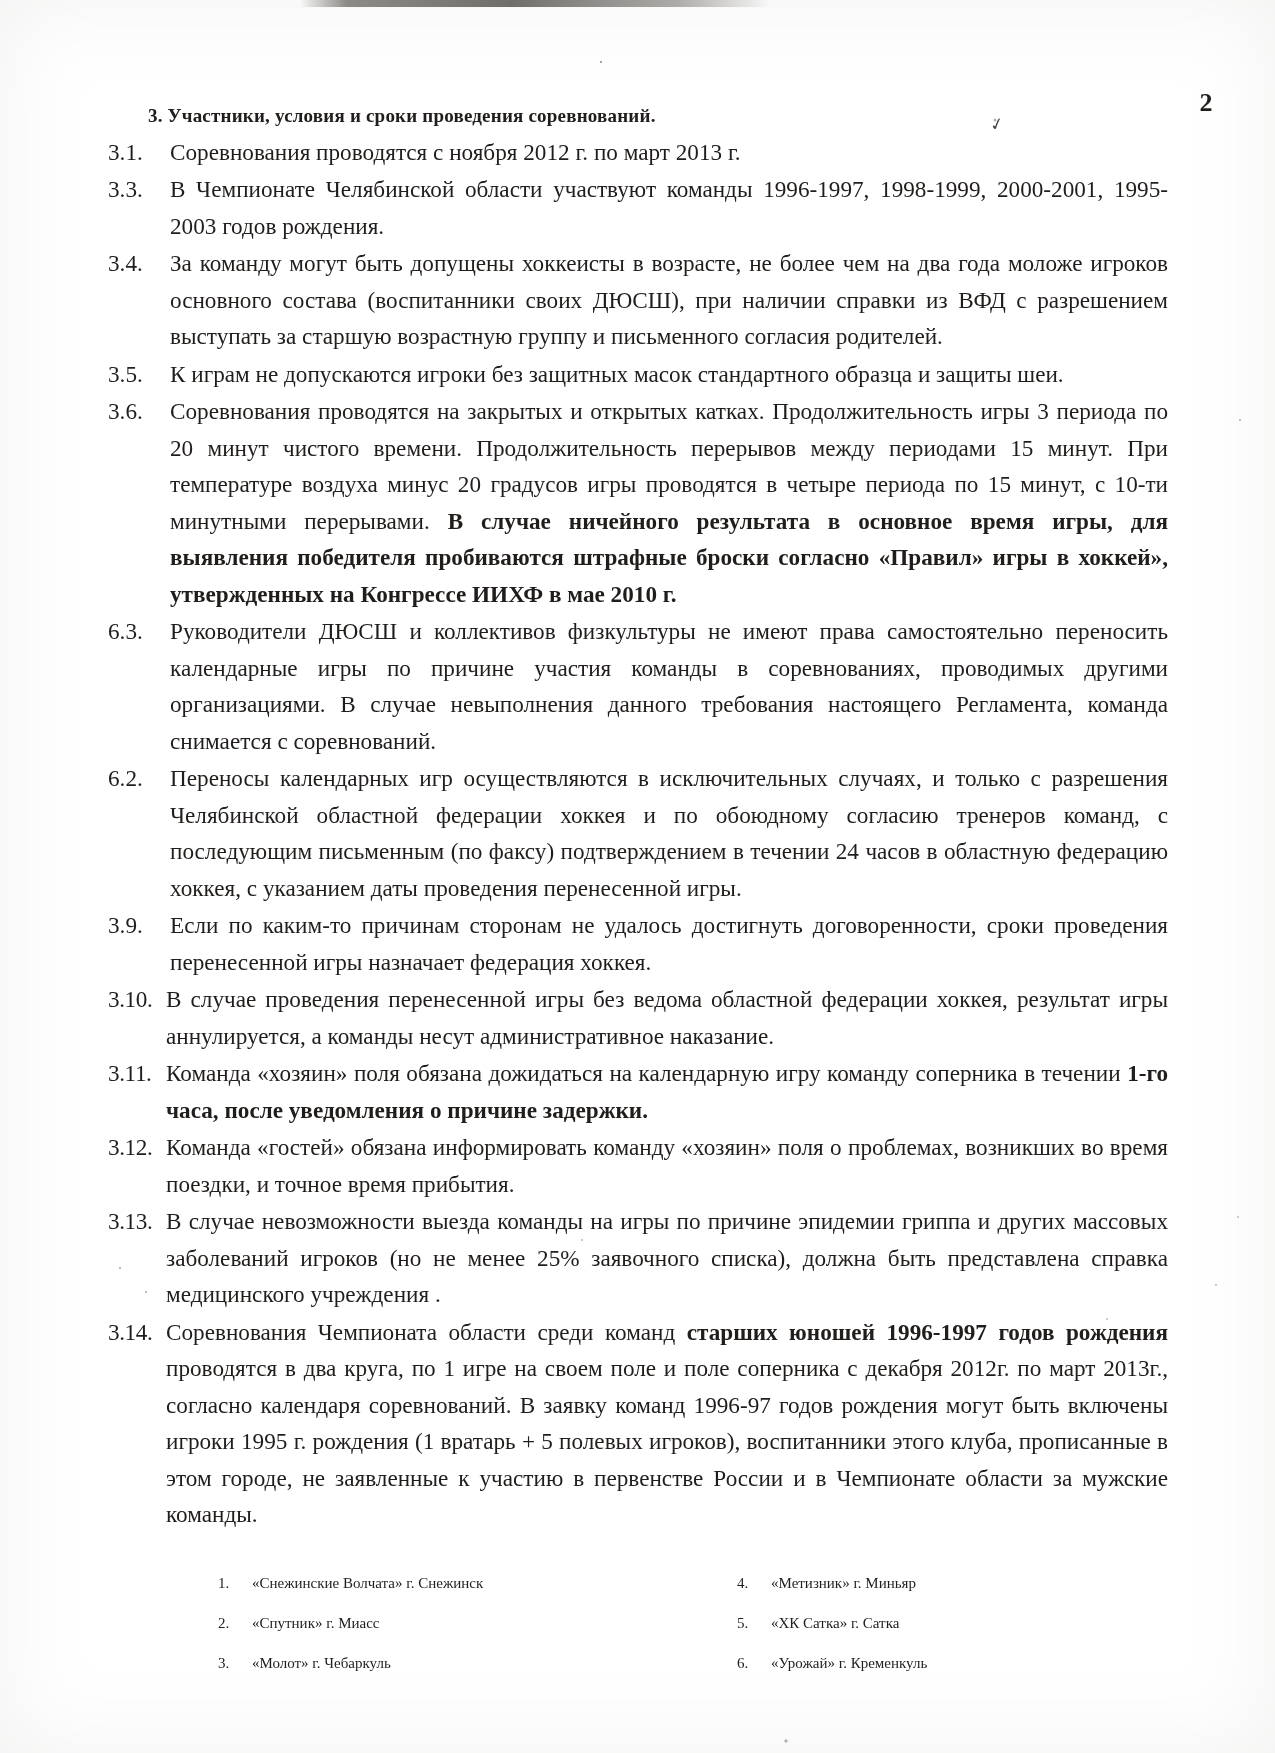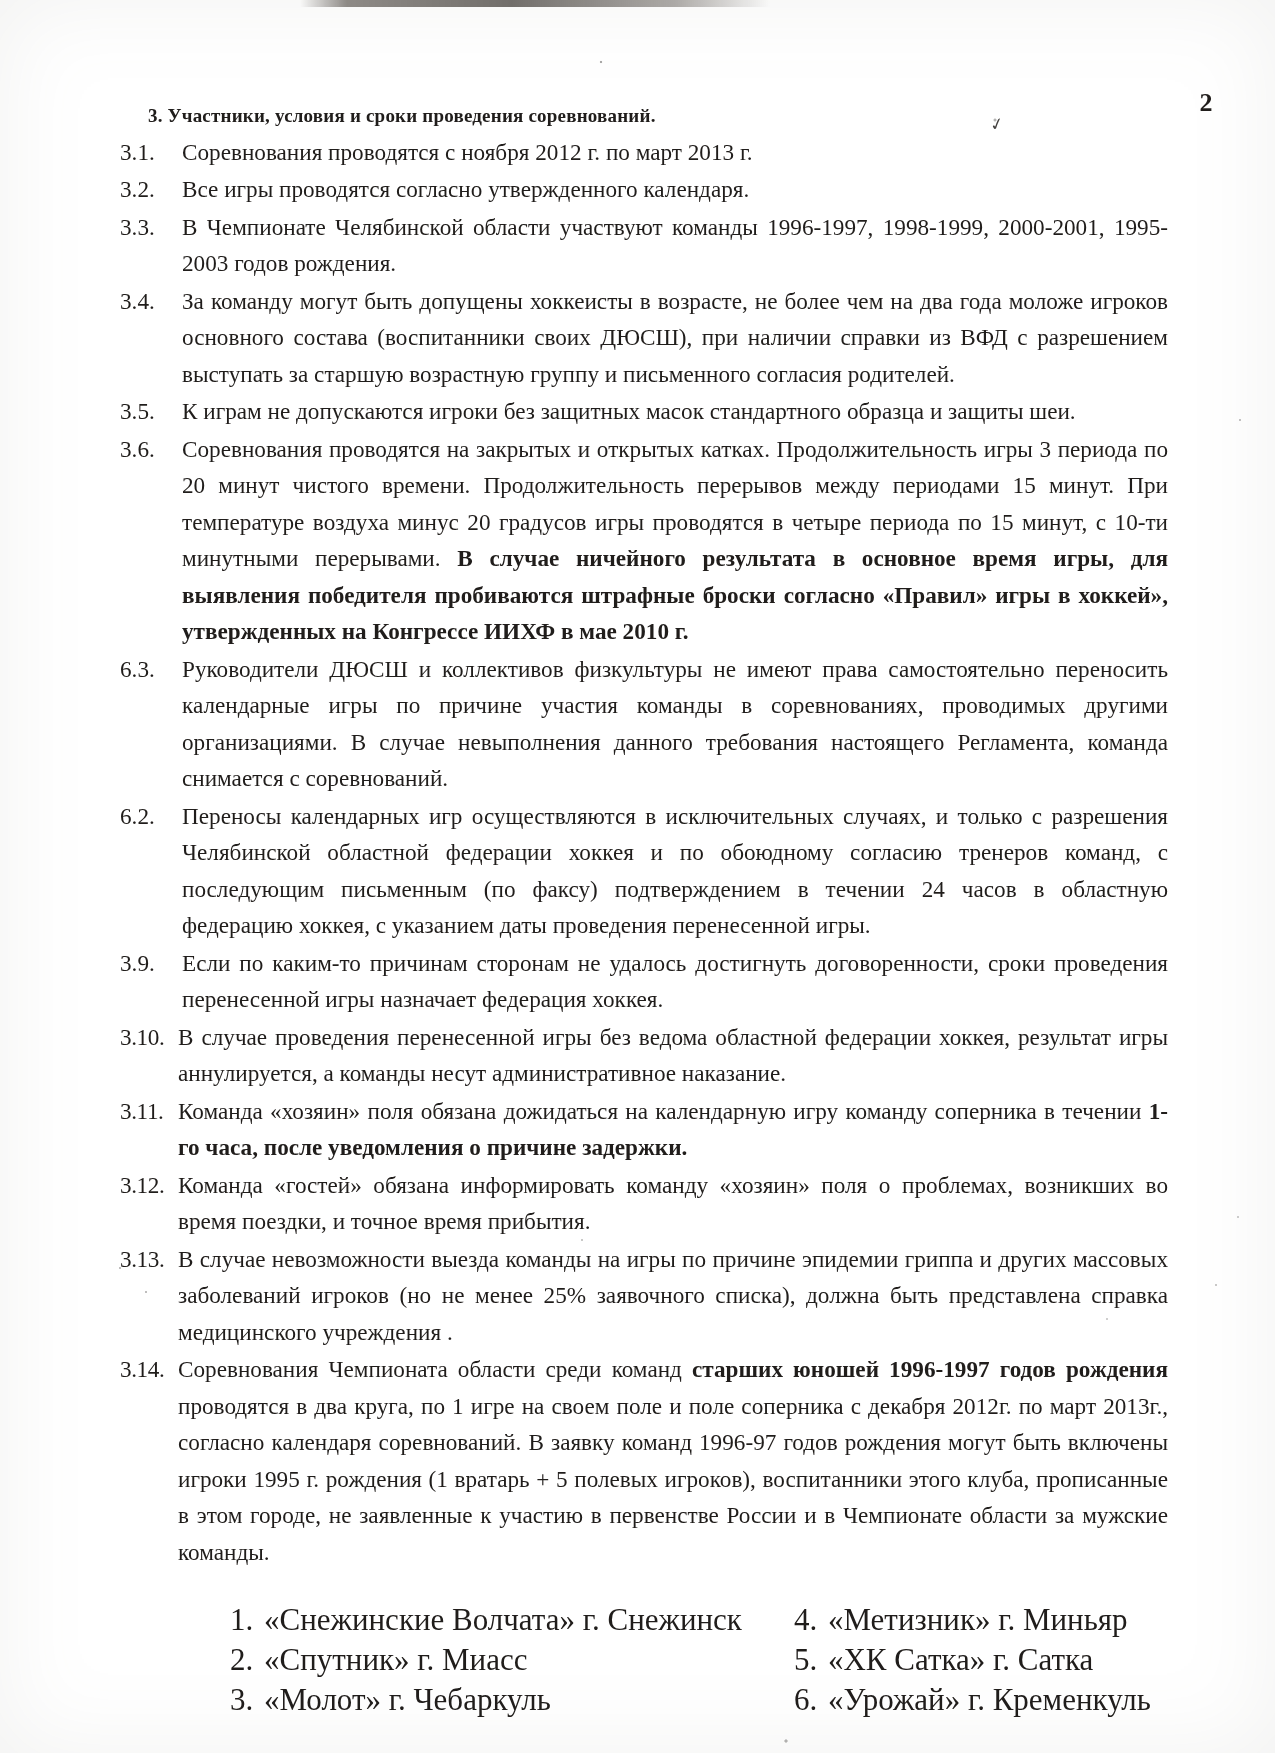"3.1." li.clause { margin: 0 0 1px 12px -> 0 0 1px 0 }
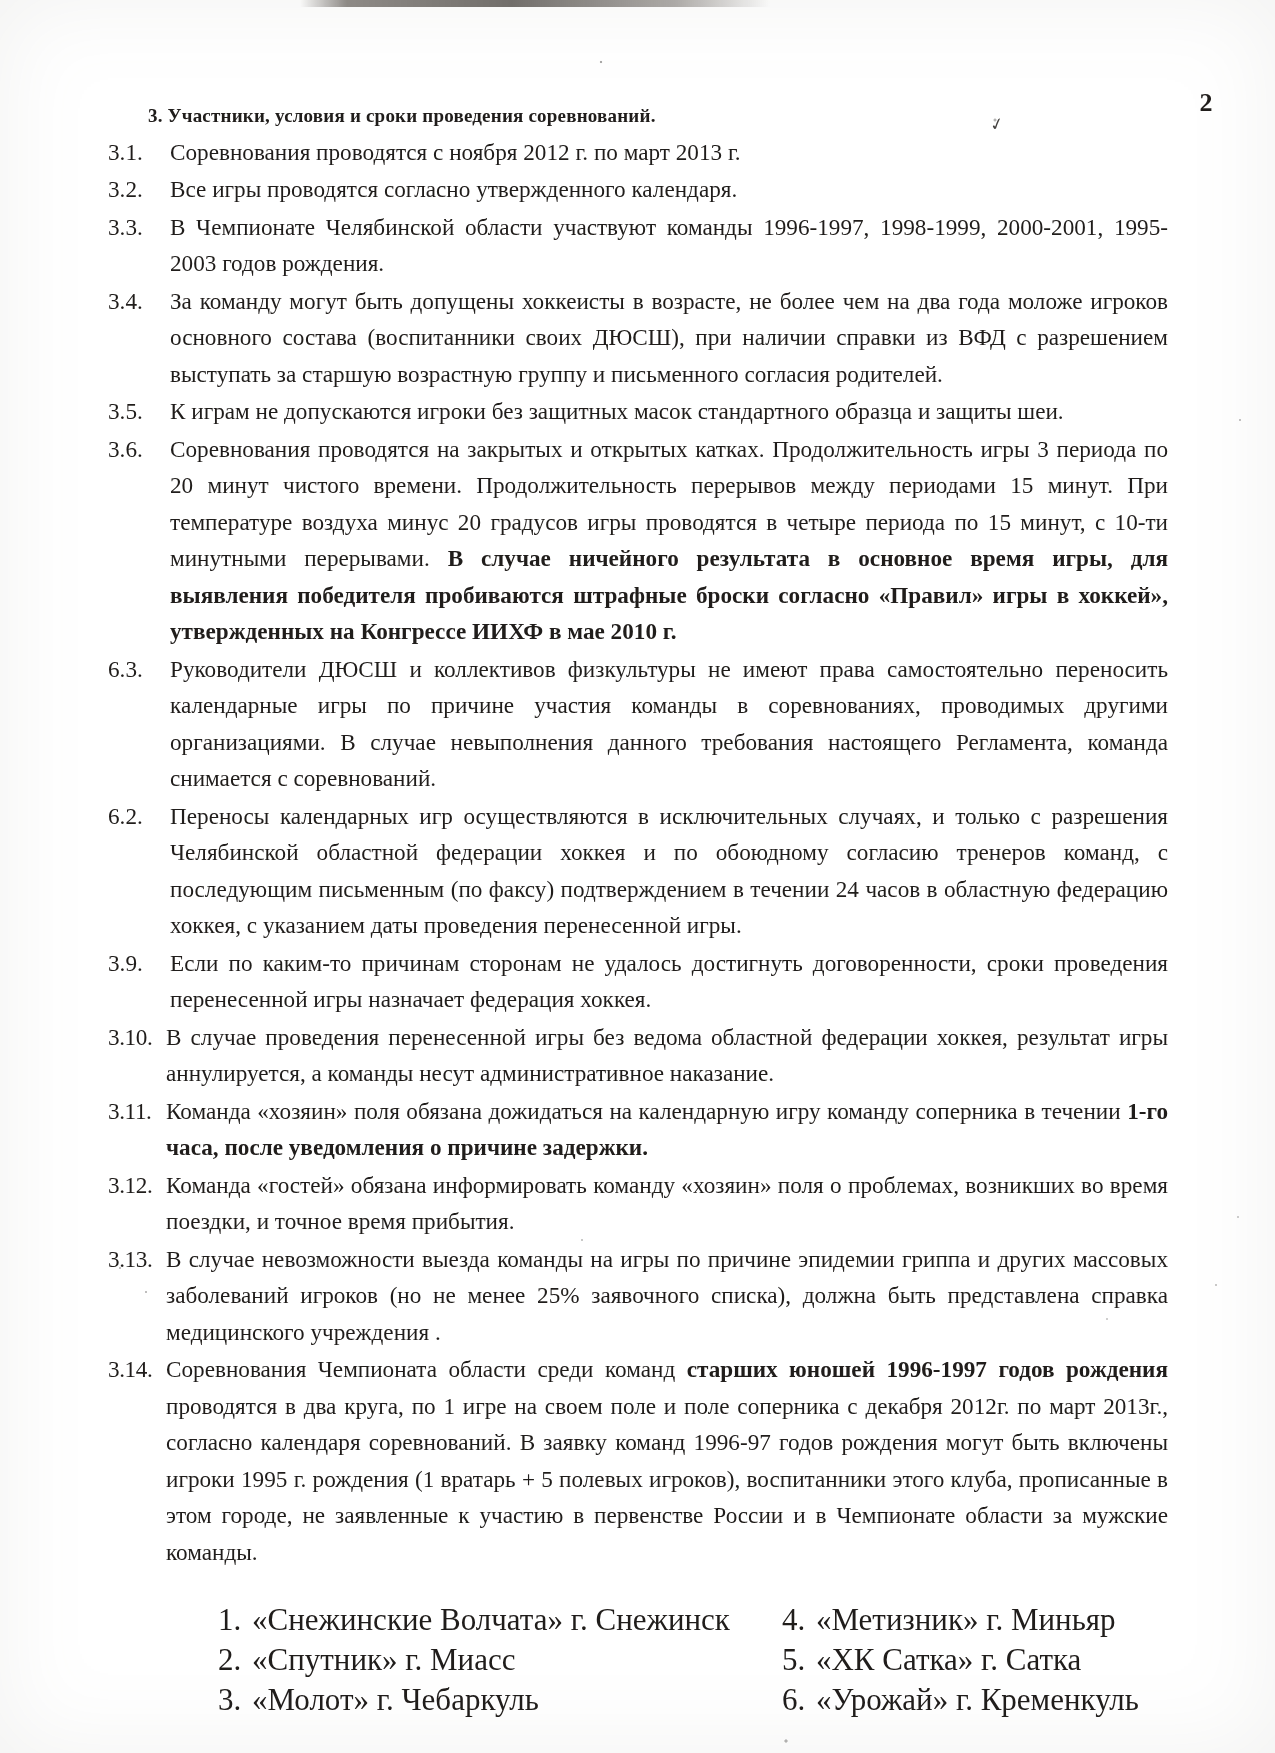"3.2." li.clause { html: <li> <span>3.2.</span> <p>Все игры проводятся согласно утвержденного календаря.</p> </li> -> none }
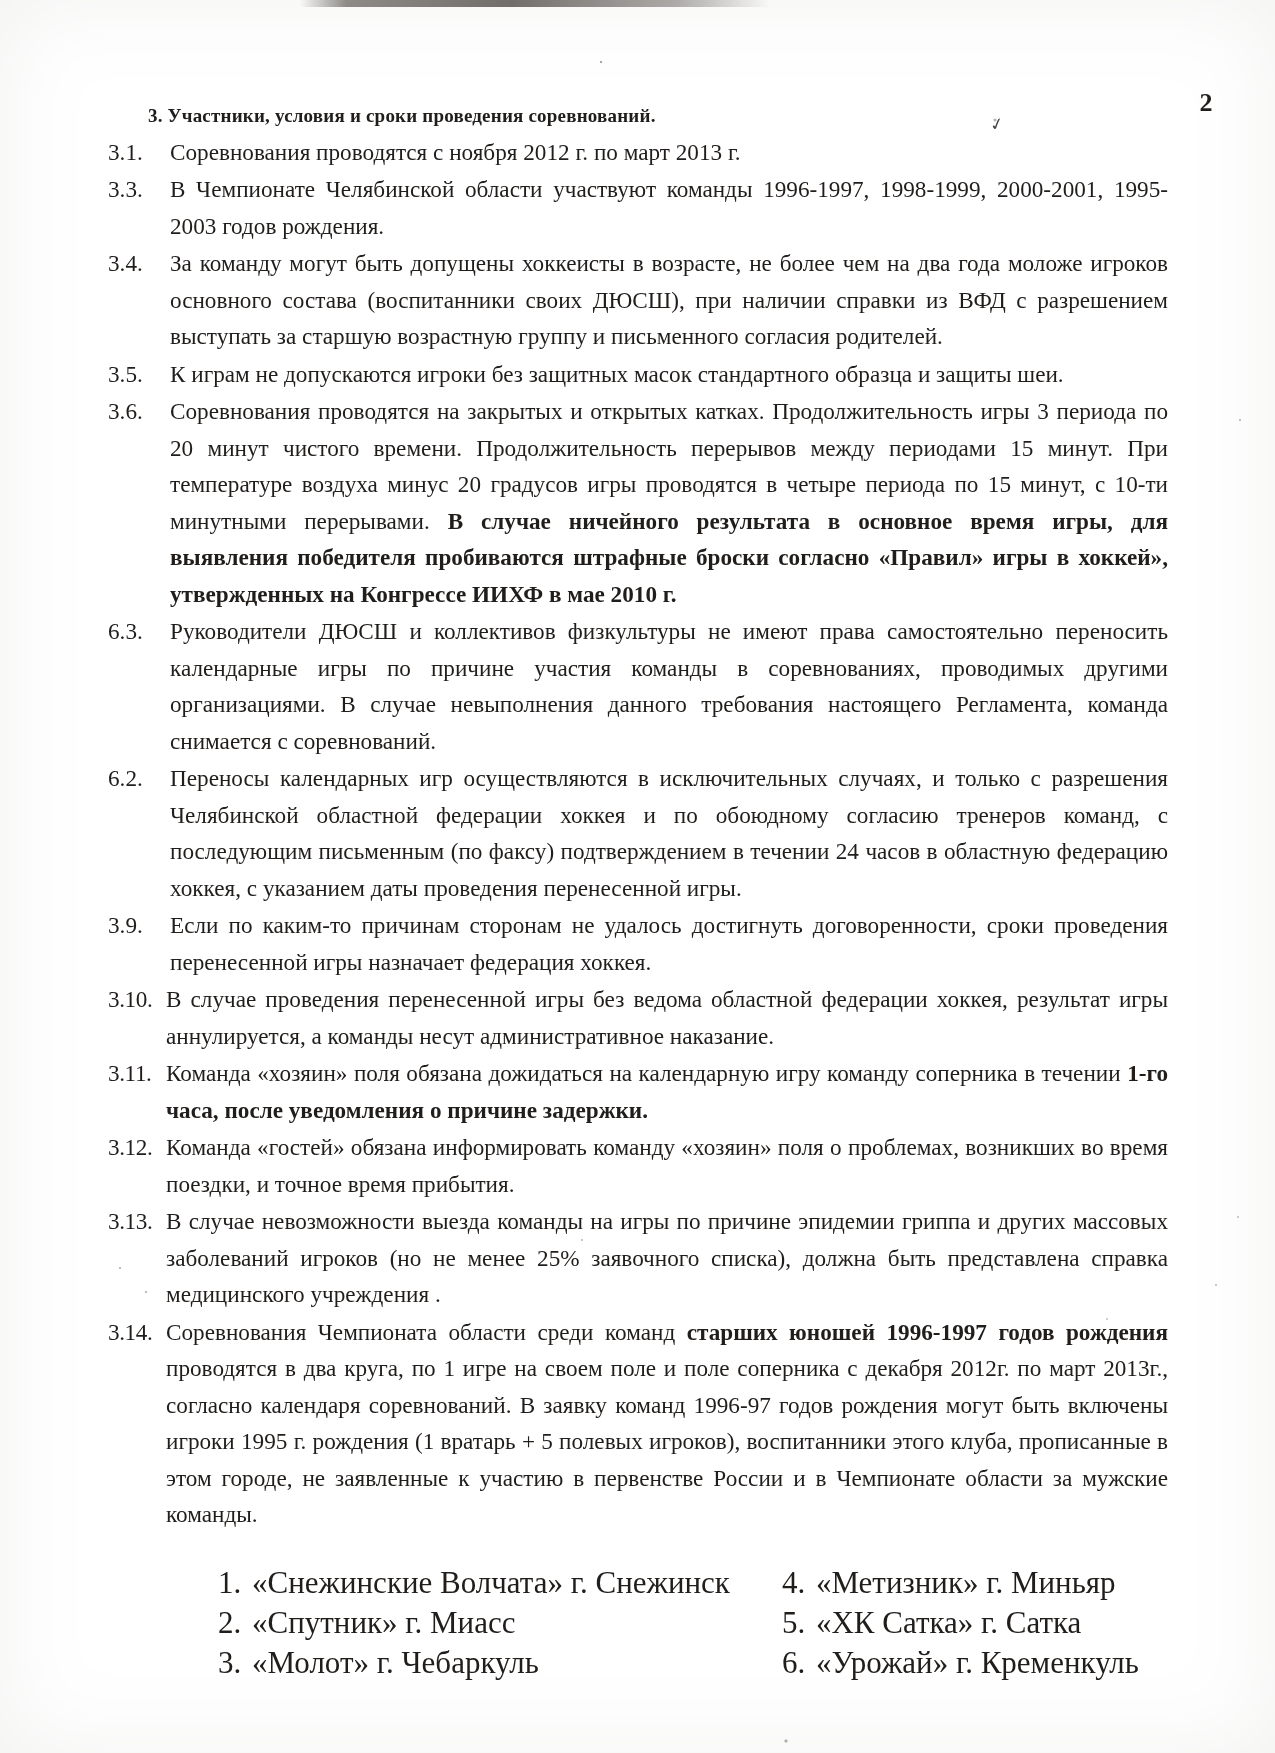"1. «Снежинские Волчата» г. Снежинск" .teams { font-size: 31px -> 15px; gap: 8px -> 0px }
